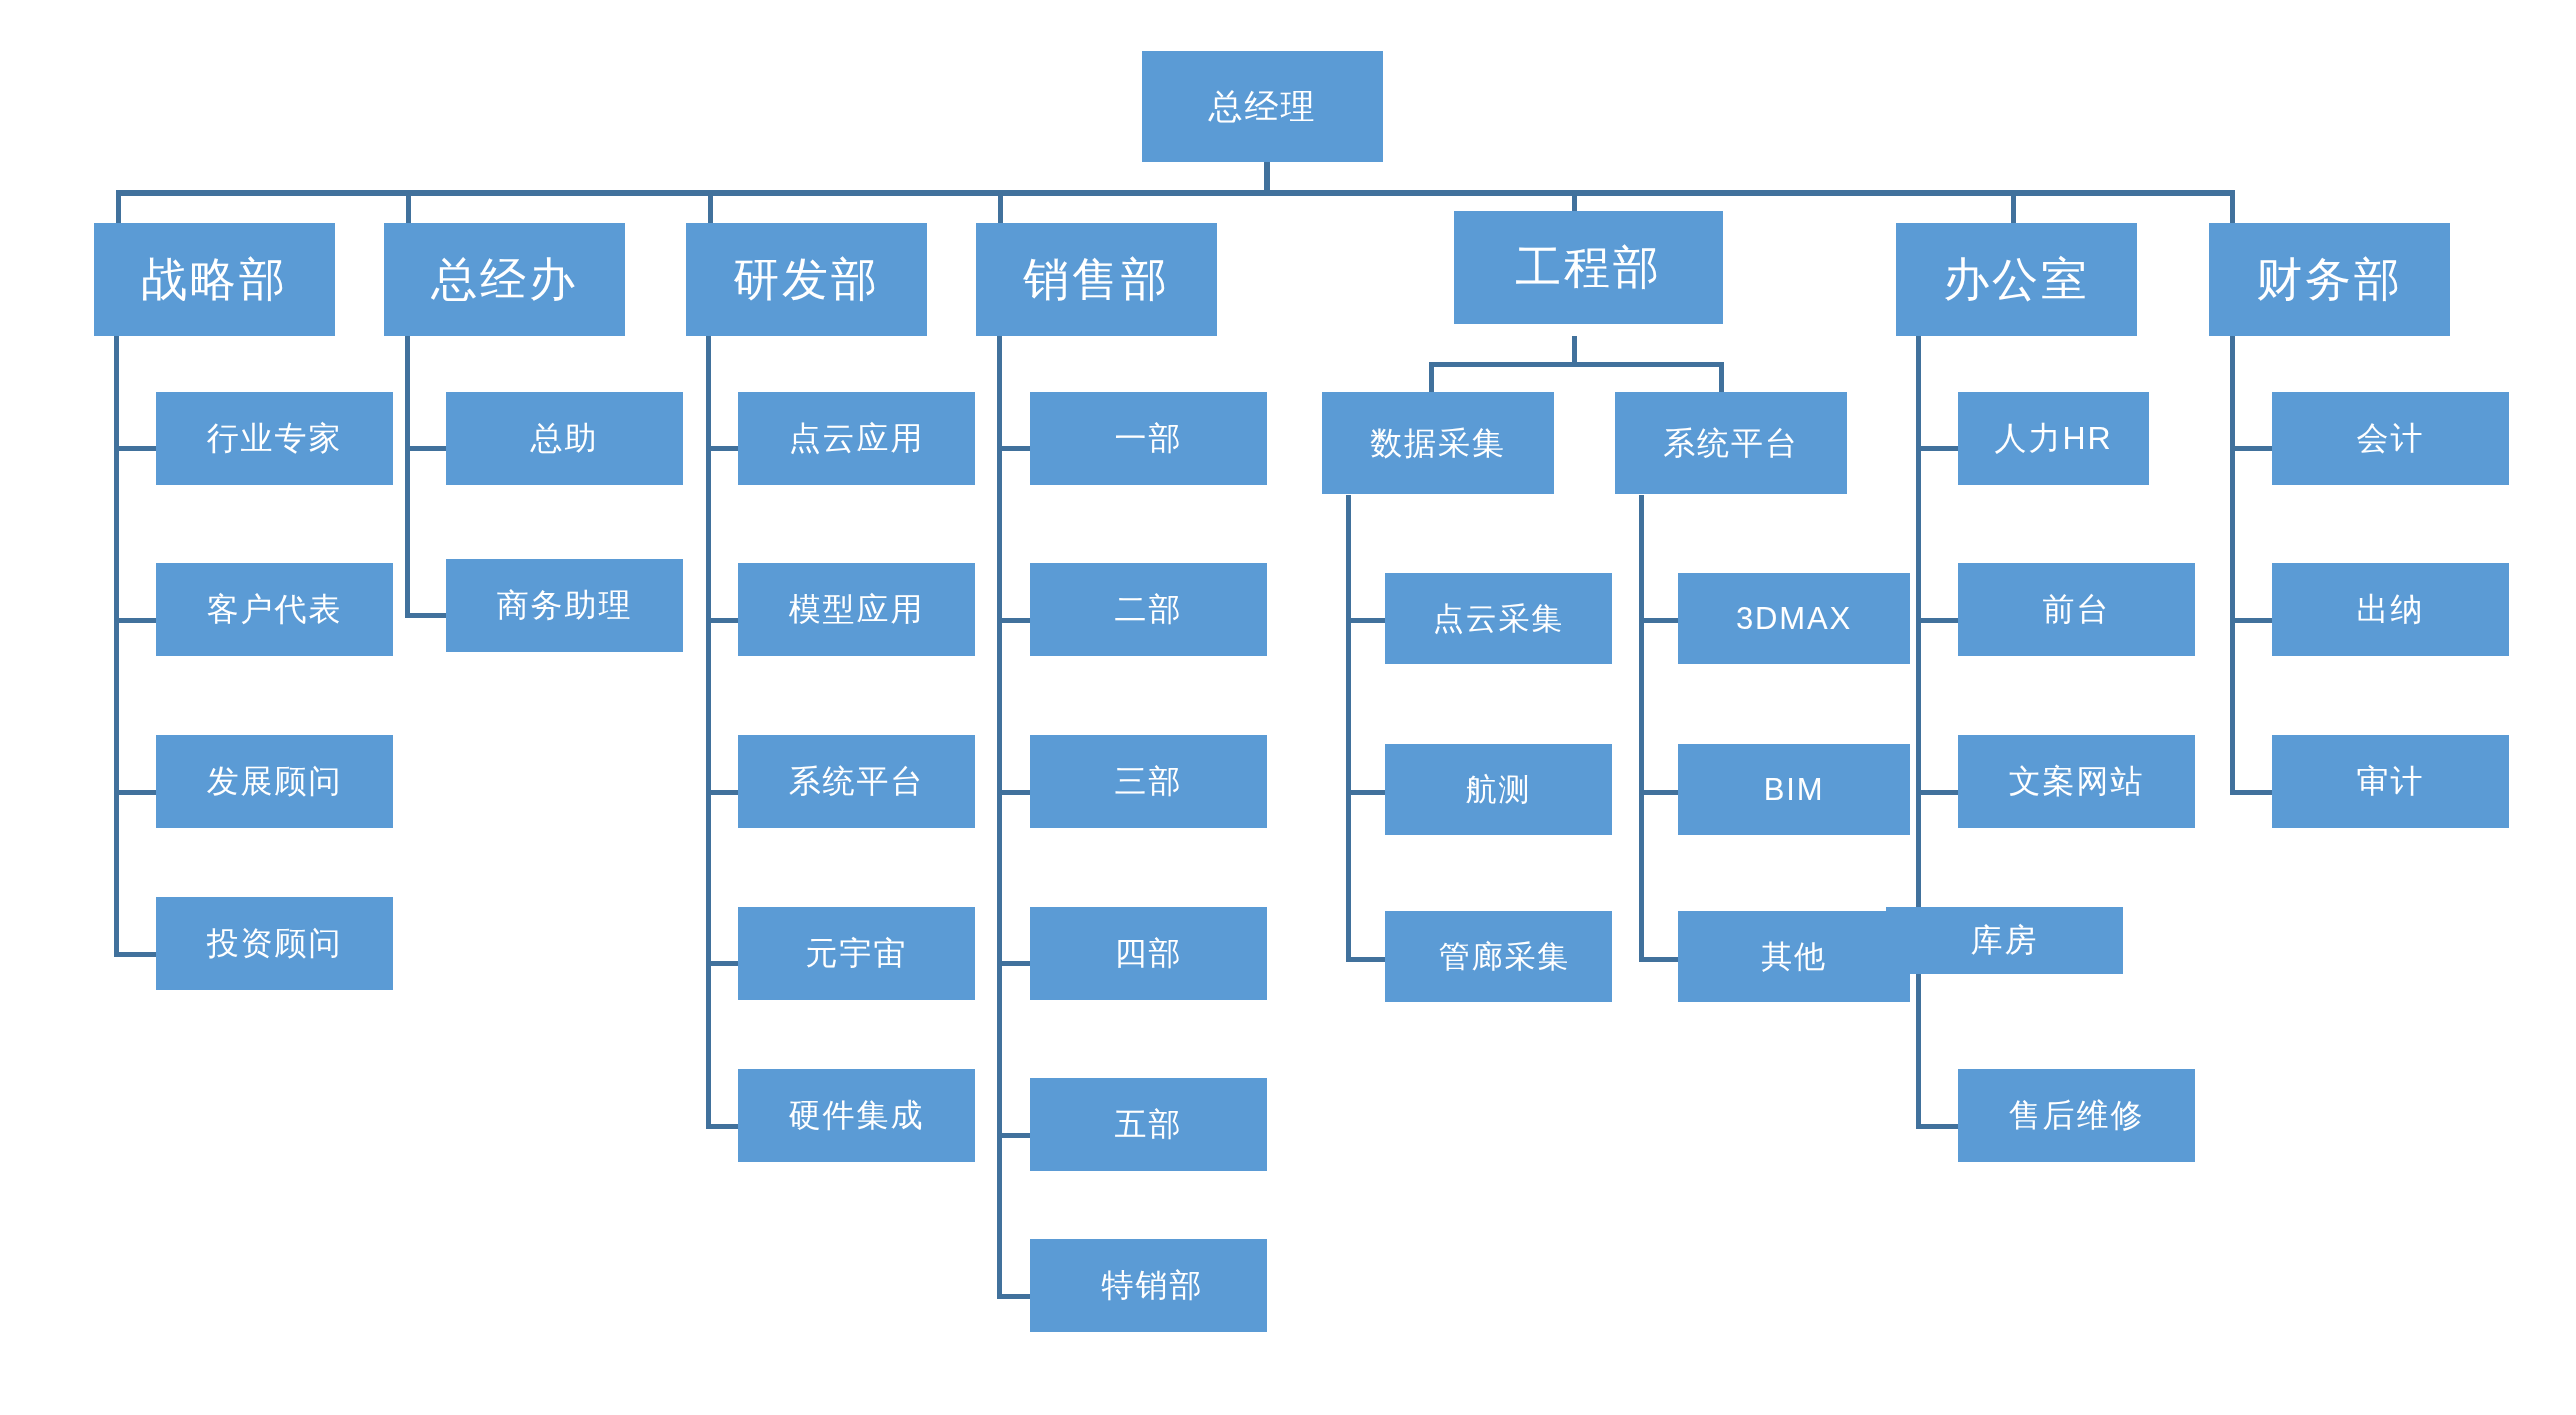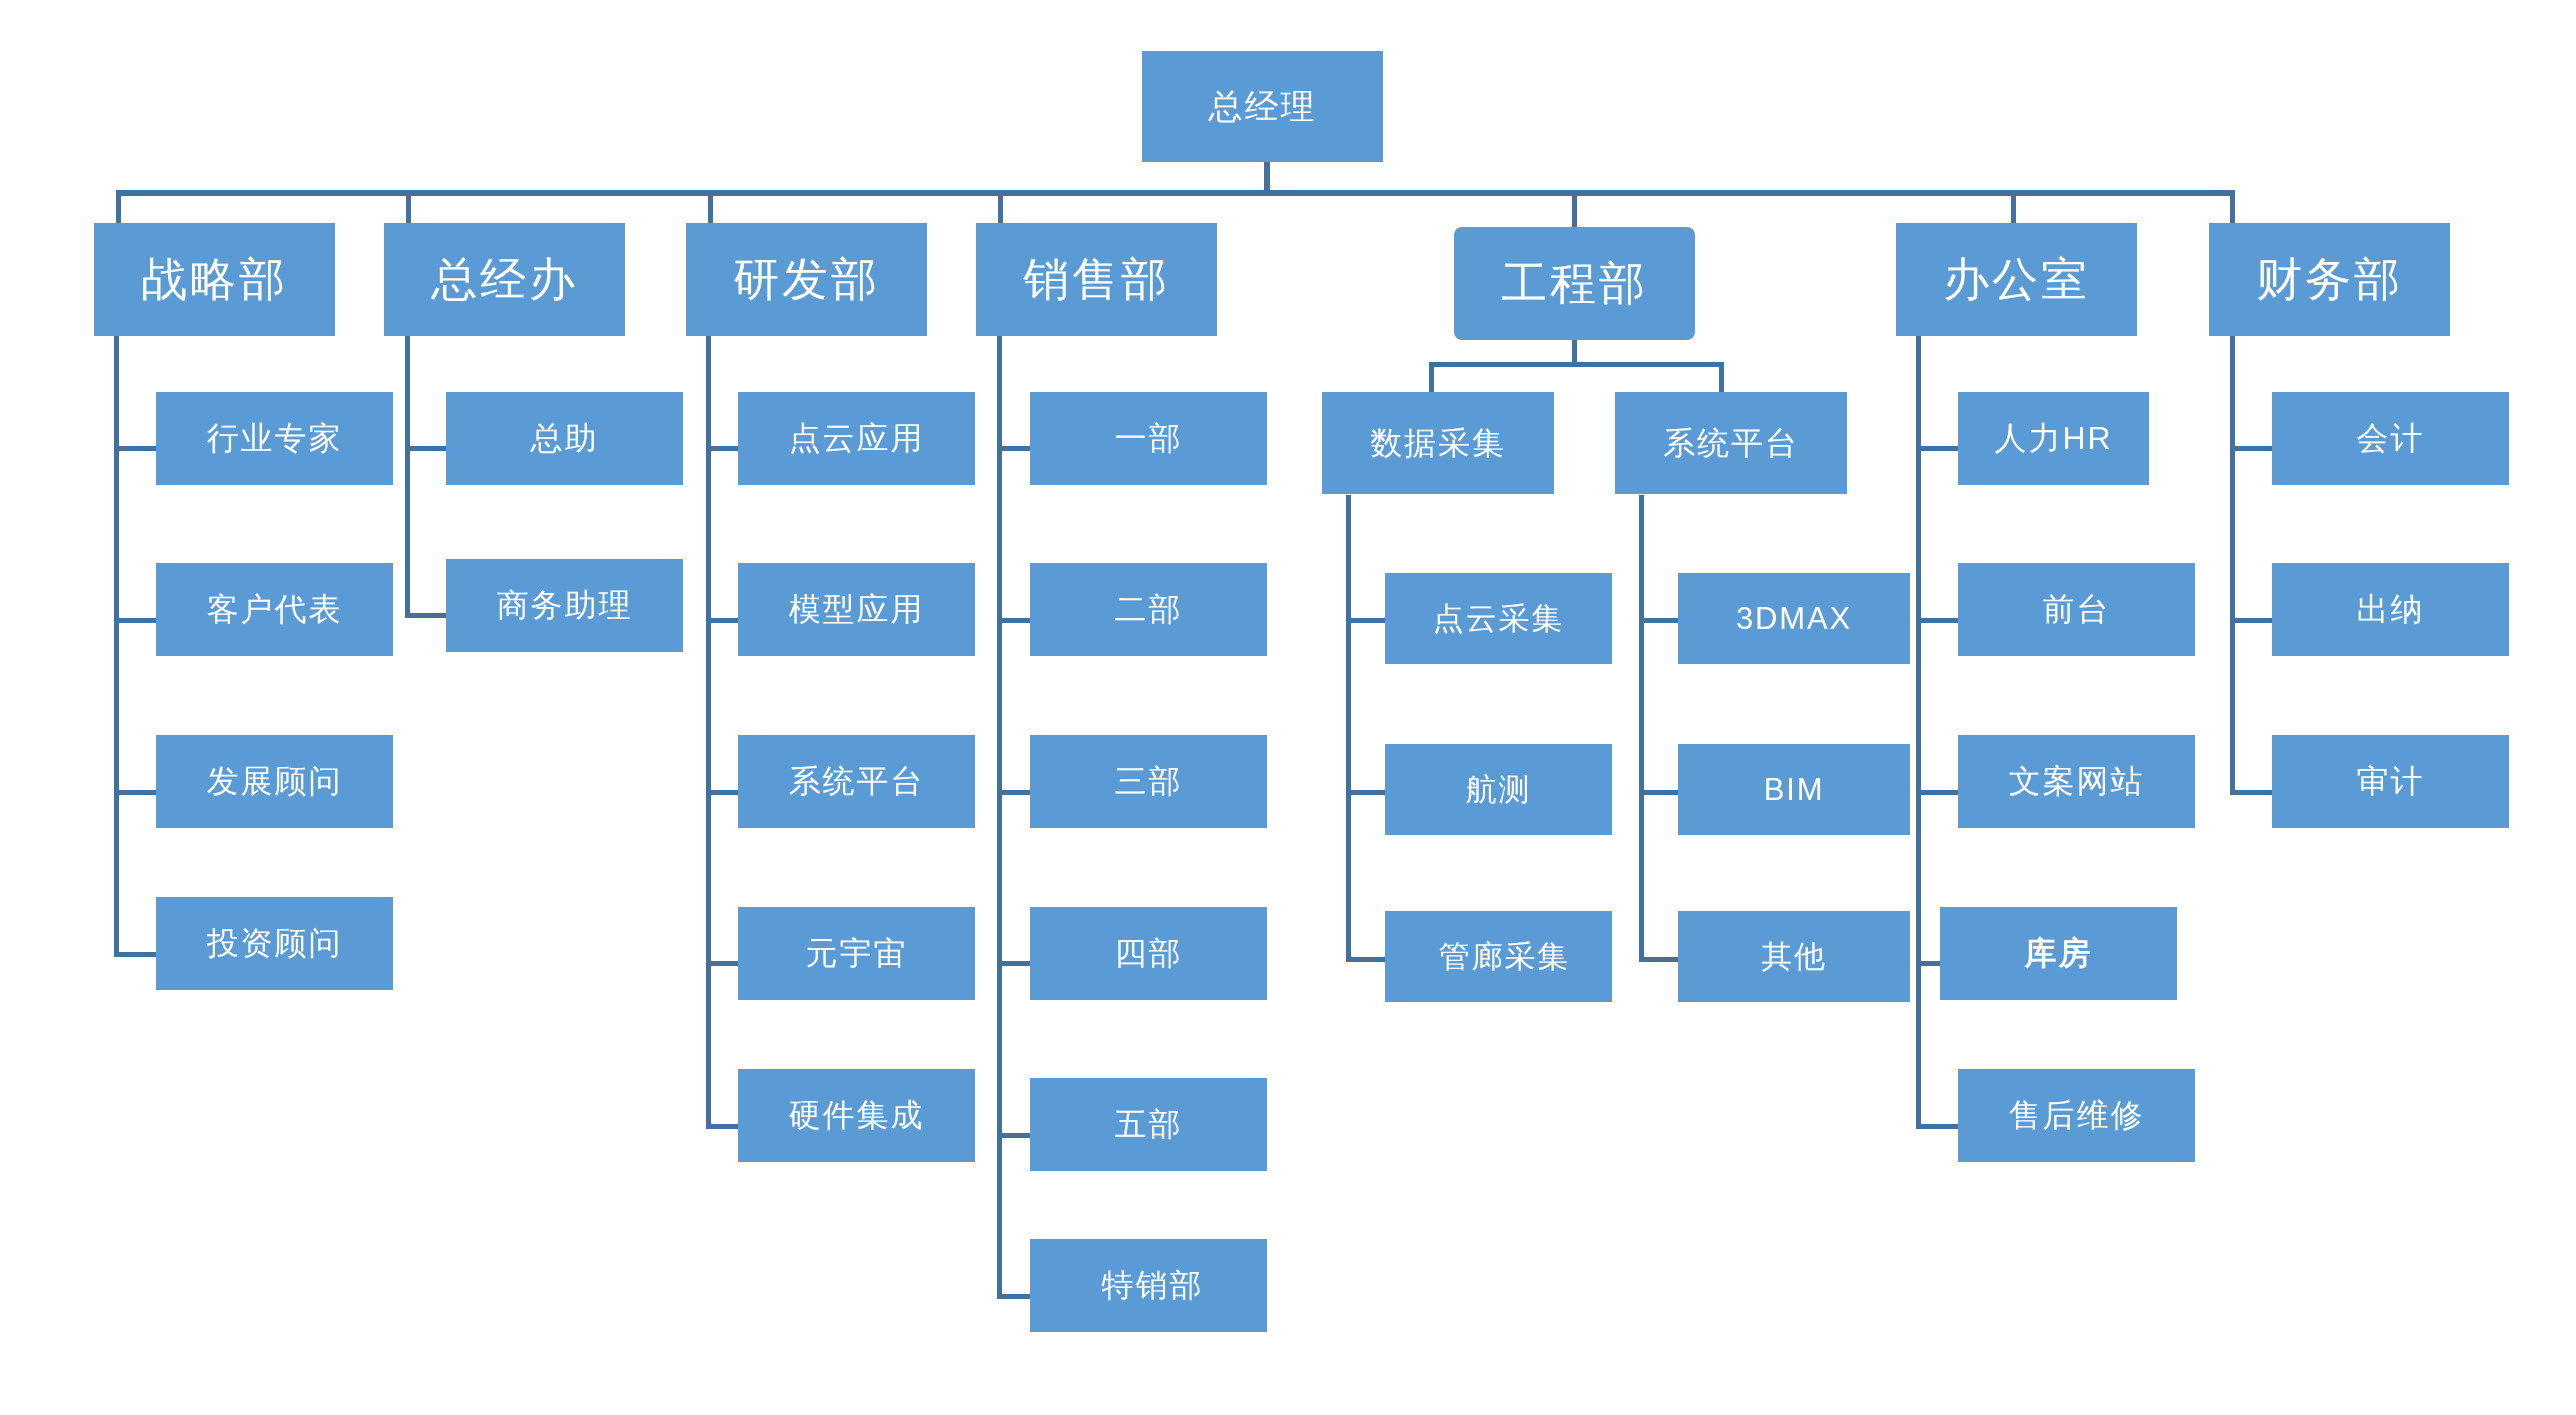"工程部" div.node { border-radius: 8px -> none; top: 227px -> 211px; width: 241px -> 269px }
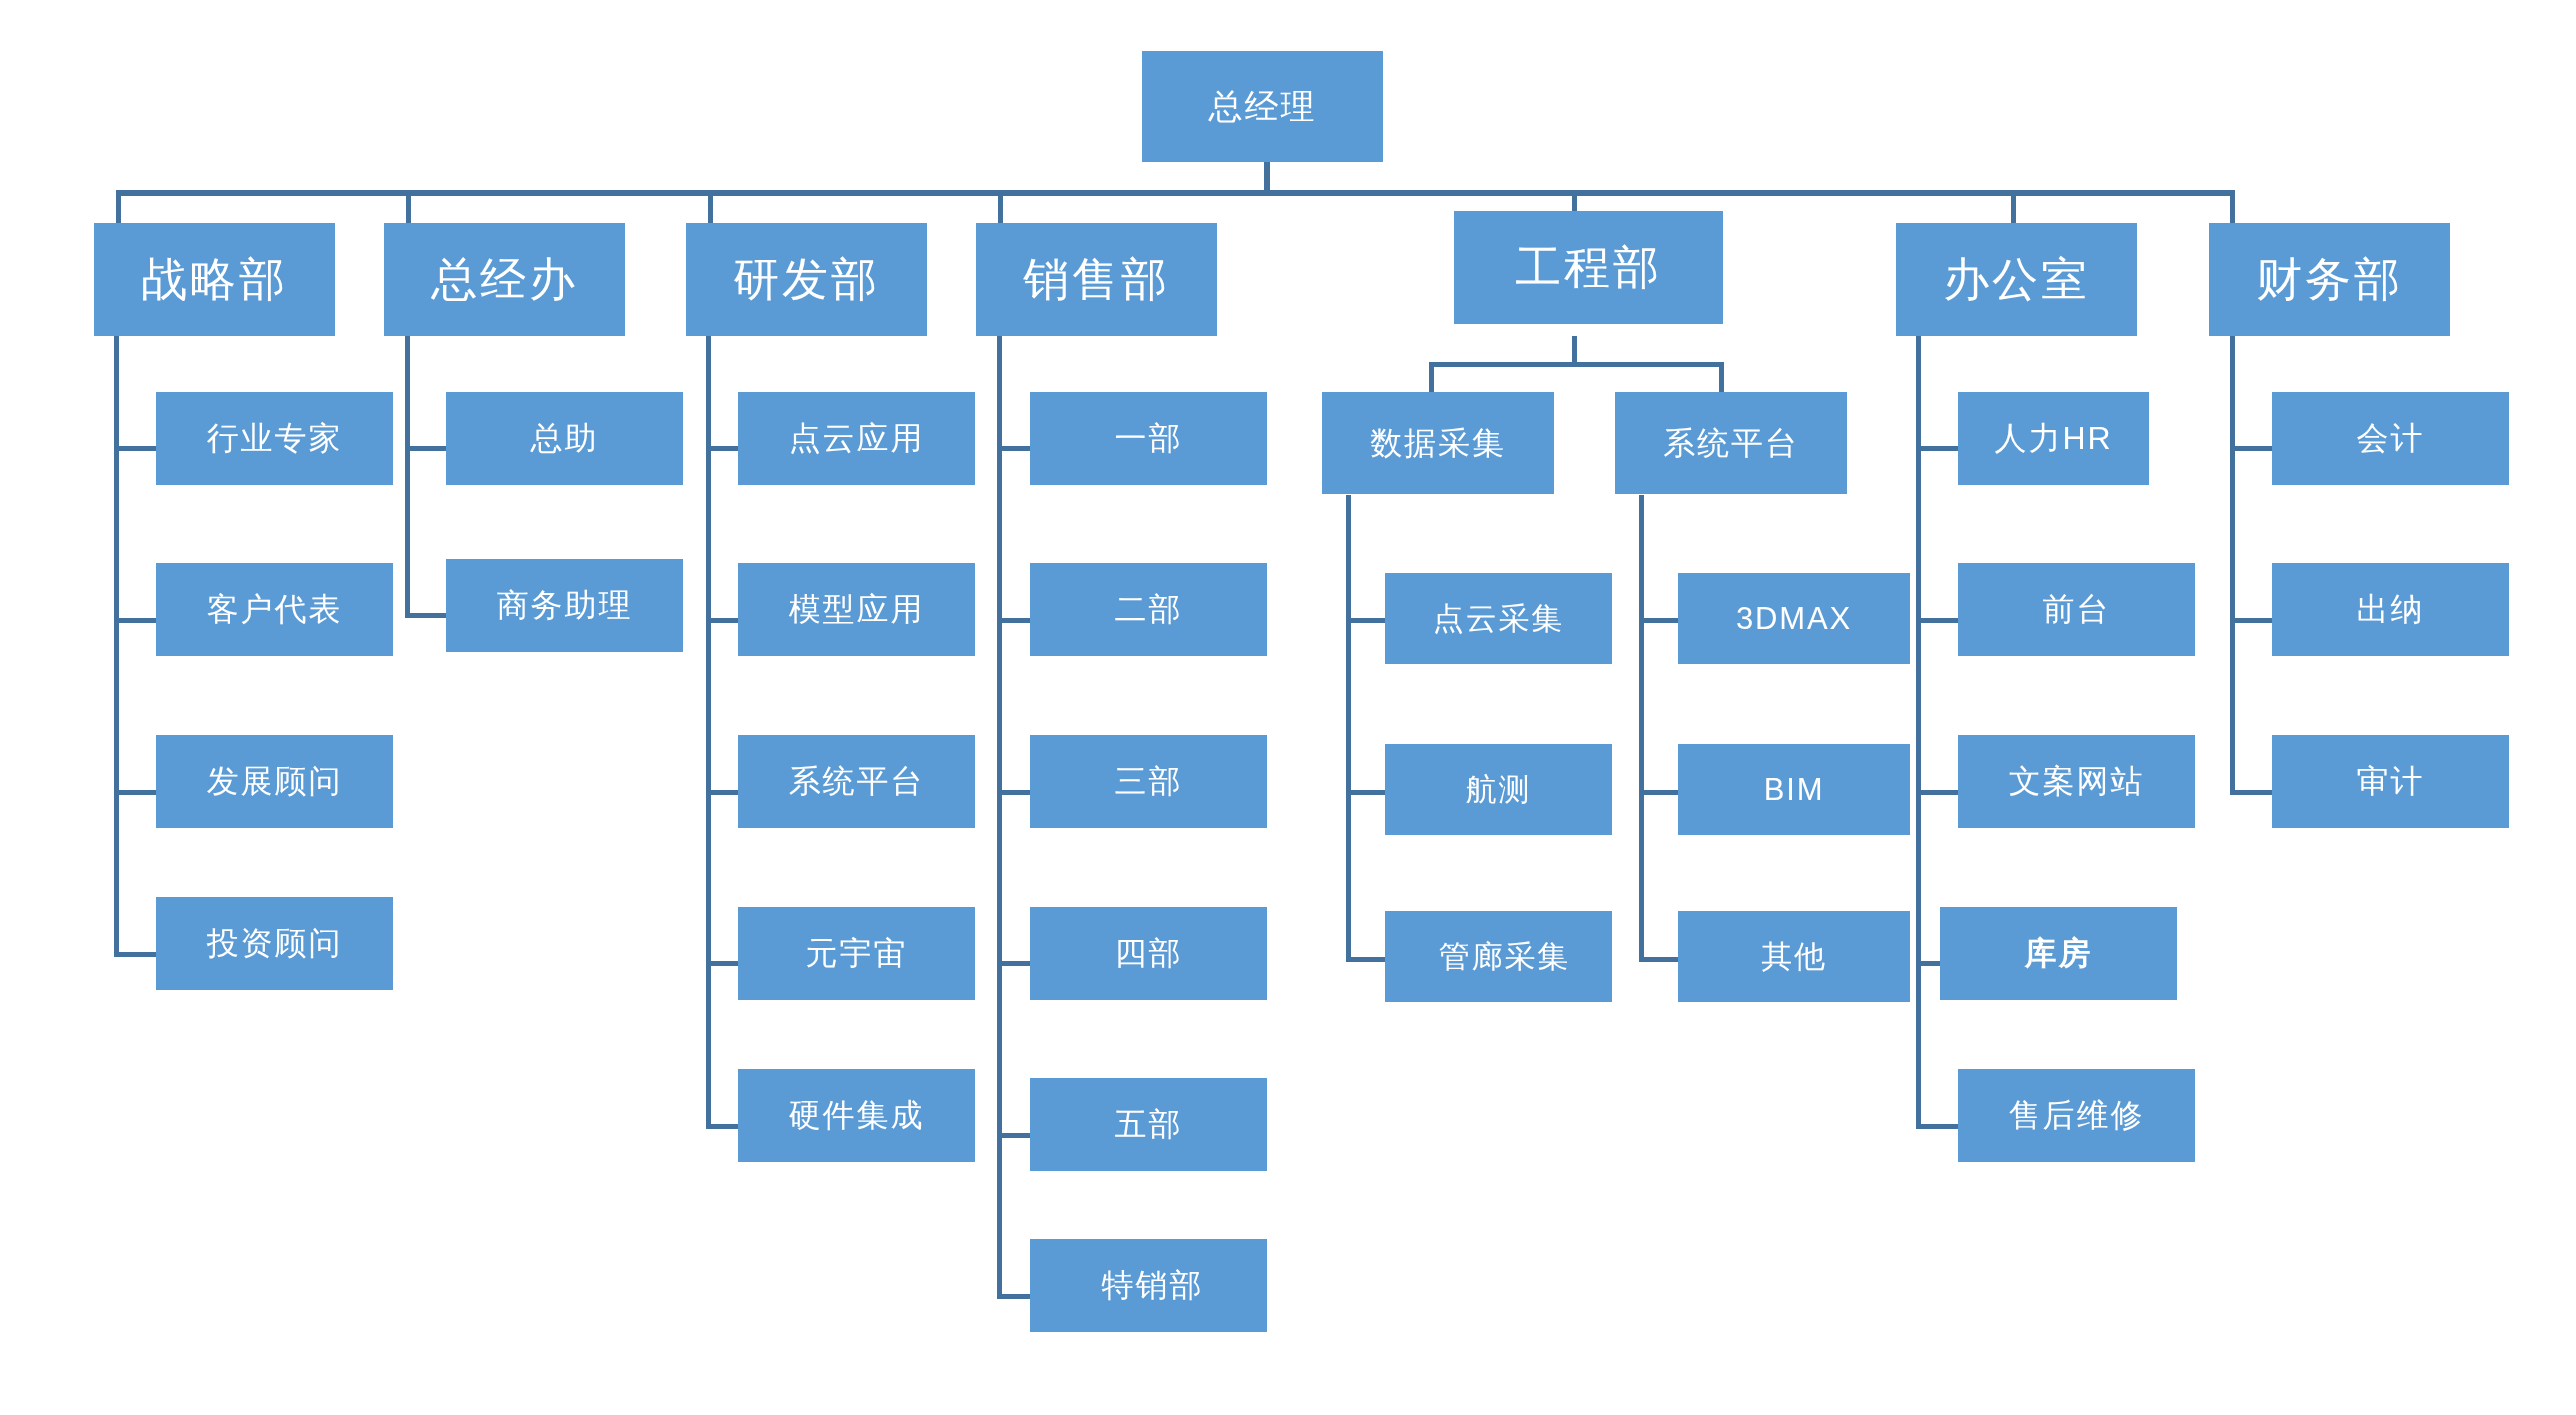"库房" div.node { font-weight: bold -> none; height: 93px -> 67px; left: 1940px -> 1886px }
